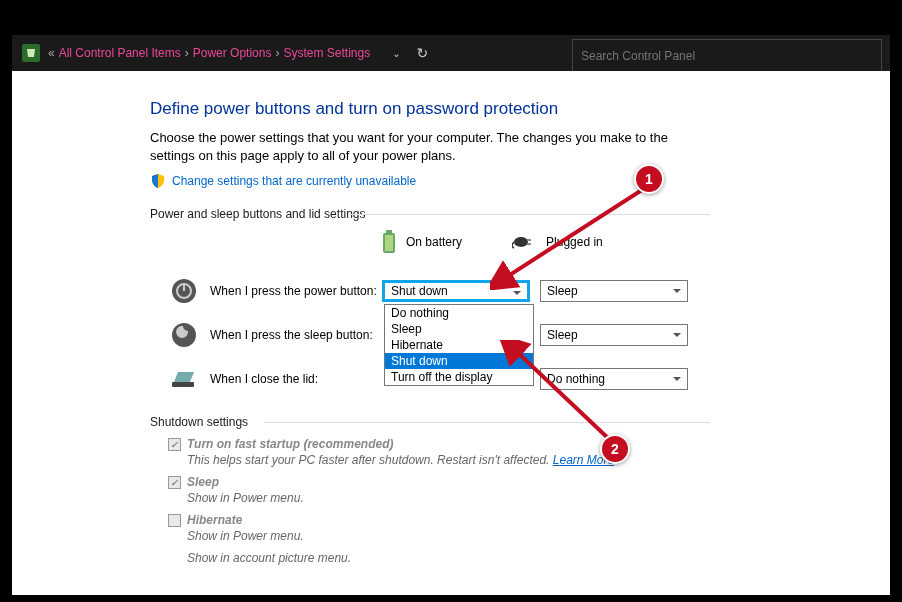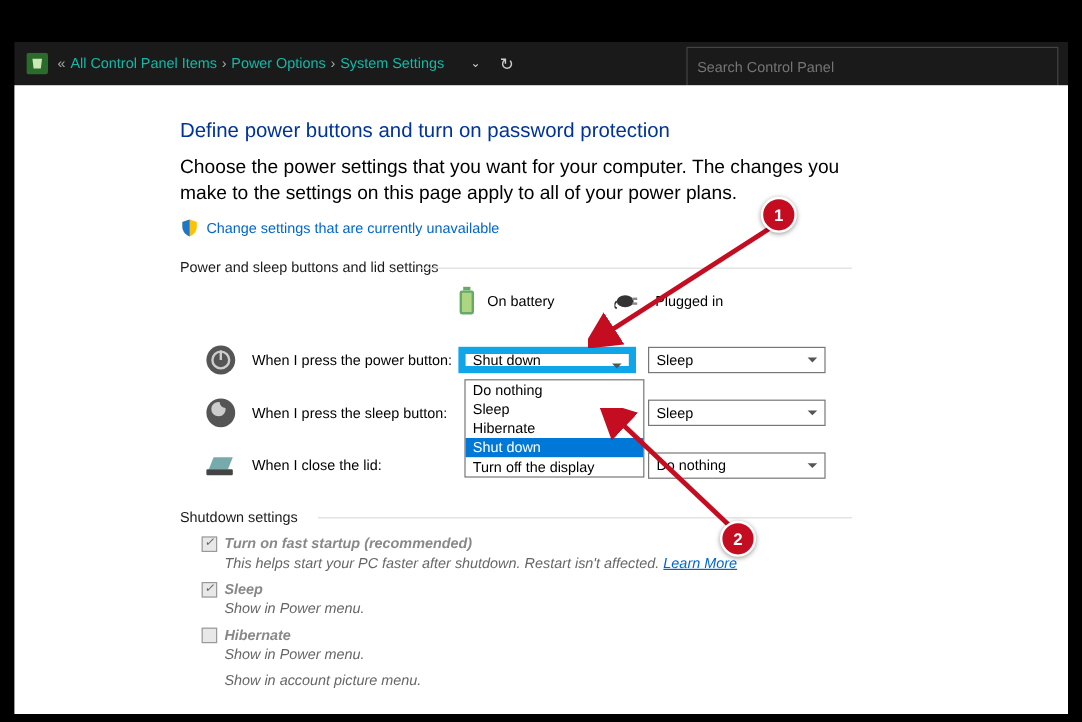"All Control Panel Items" .crumb-text { color: #14b8a6 -> #ec4899 }
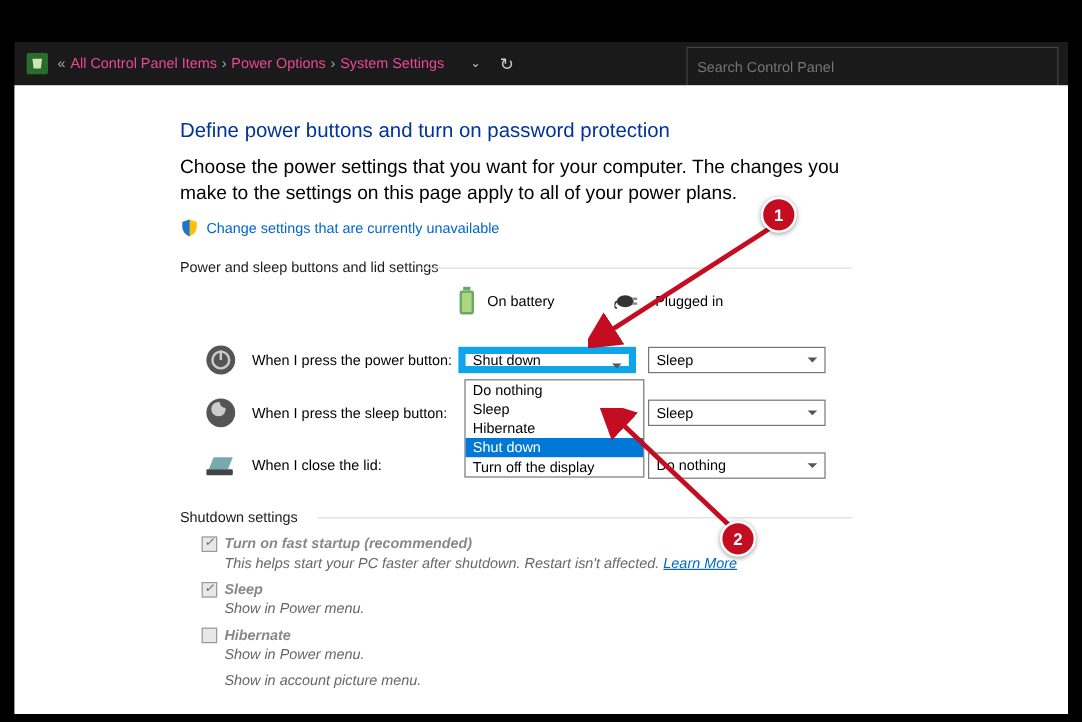"Choose the power settings that" .desc { font-size: 16px -> 13px }
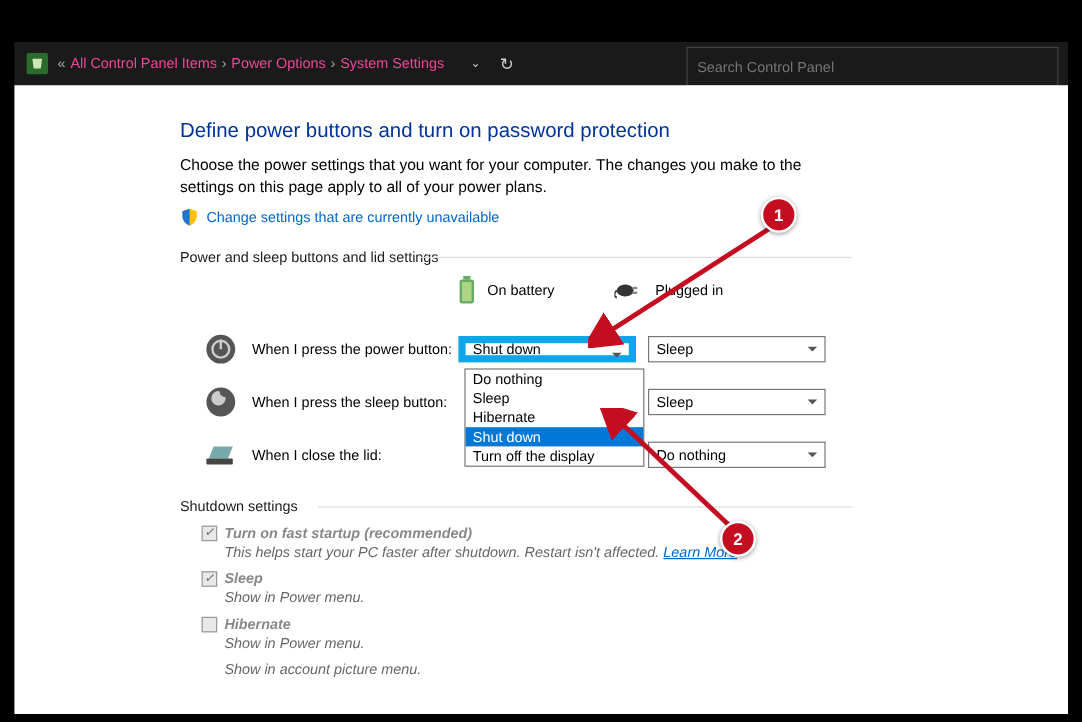"Shut down" .dd.active { border: 6px solid #0ea5e9 -> 3px solid #0ea5e9 }
